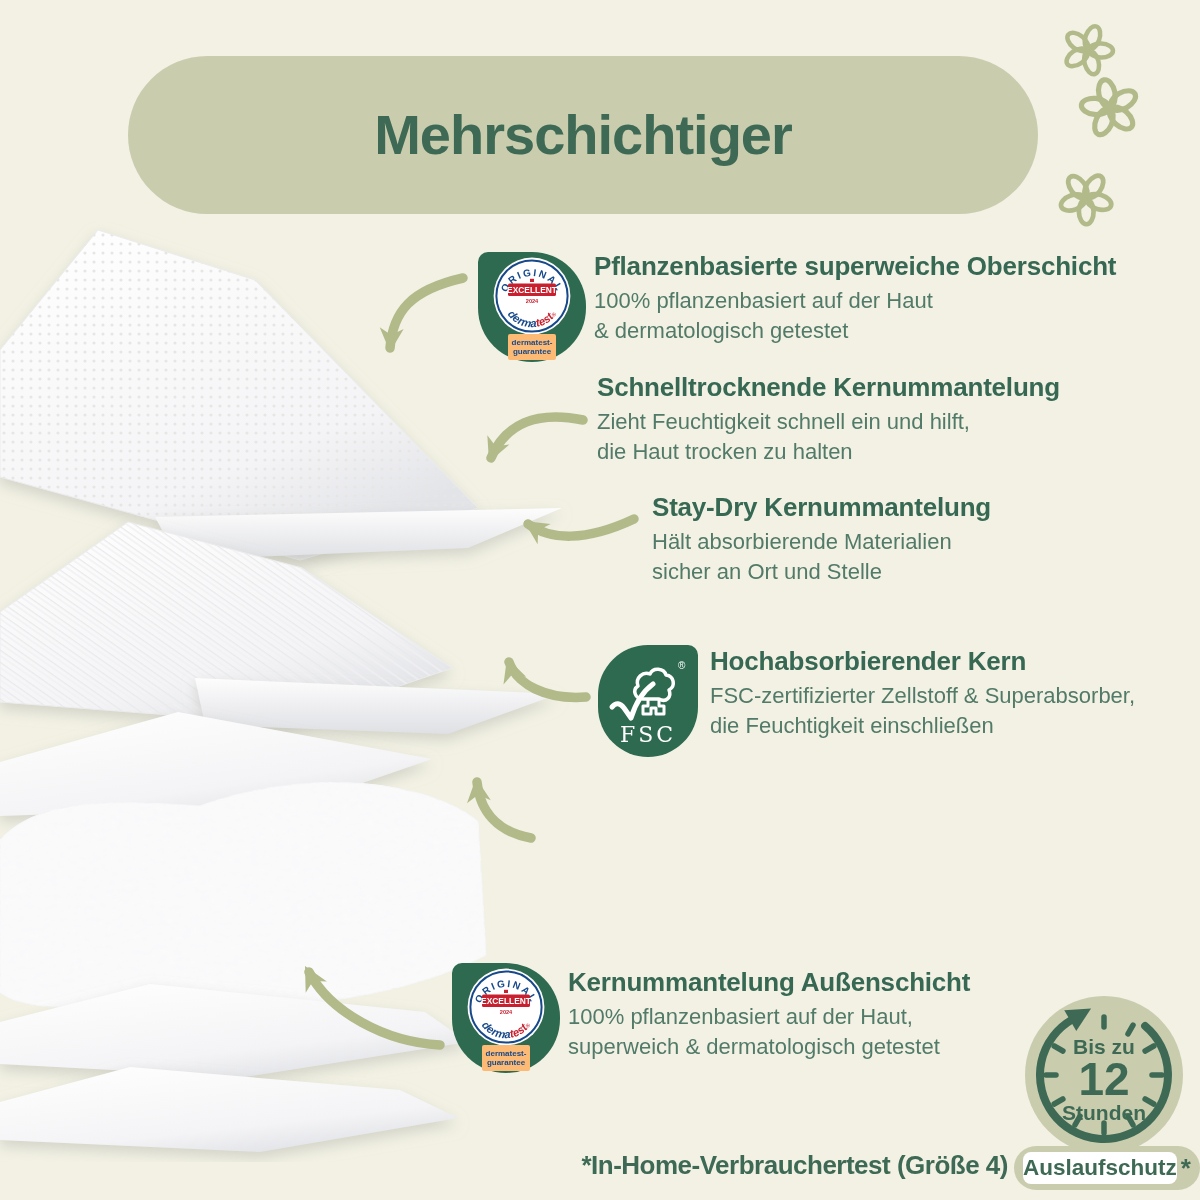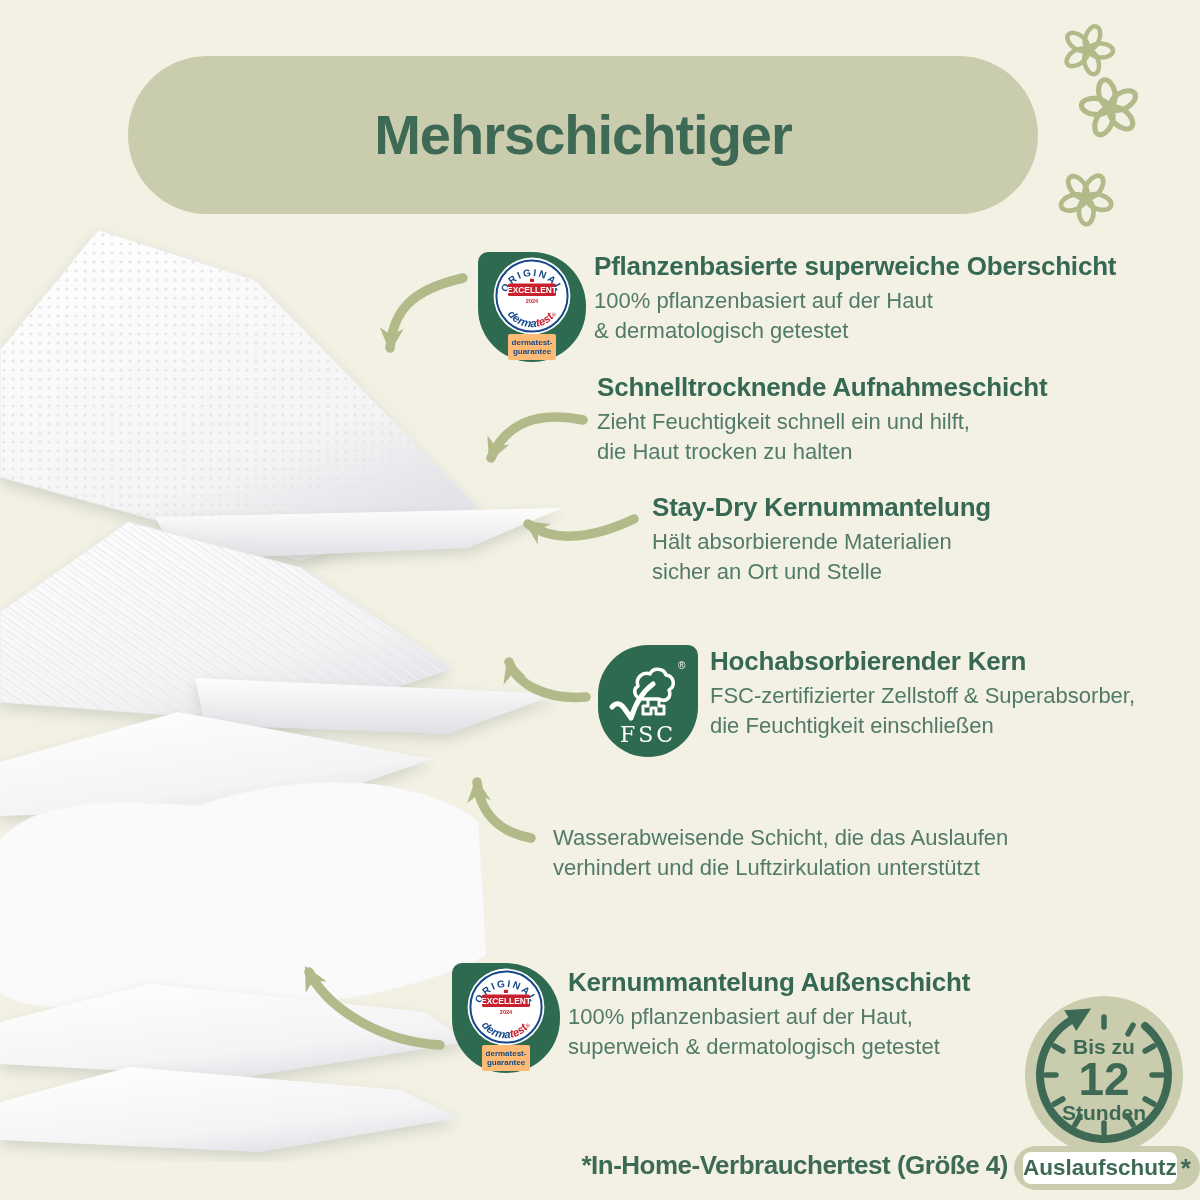"Schnelltrocknende Aufnahmeschicht" h3 { text: Aufnahmeschicht -> Kernummantelung }
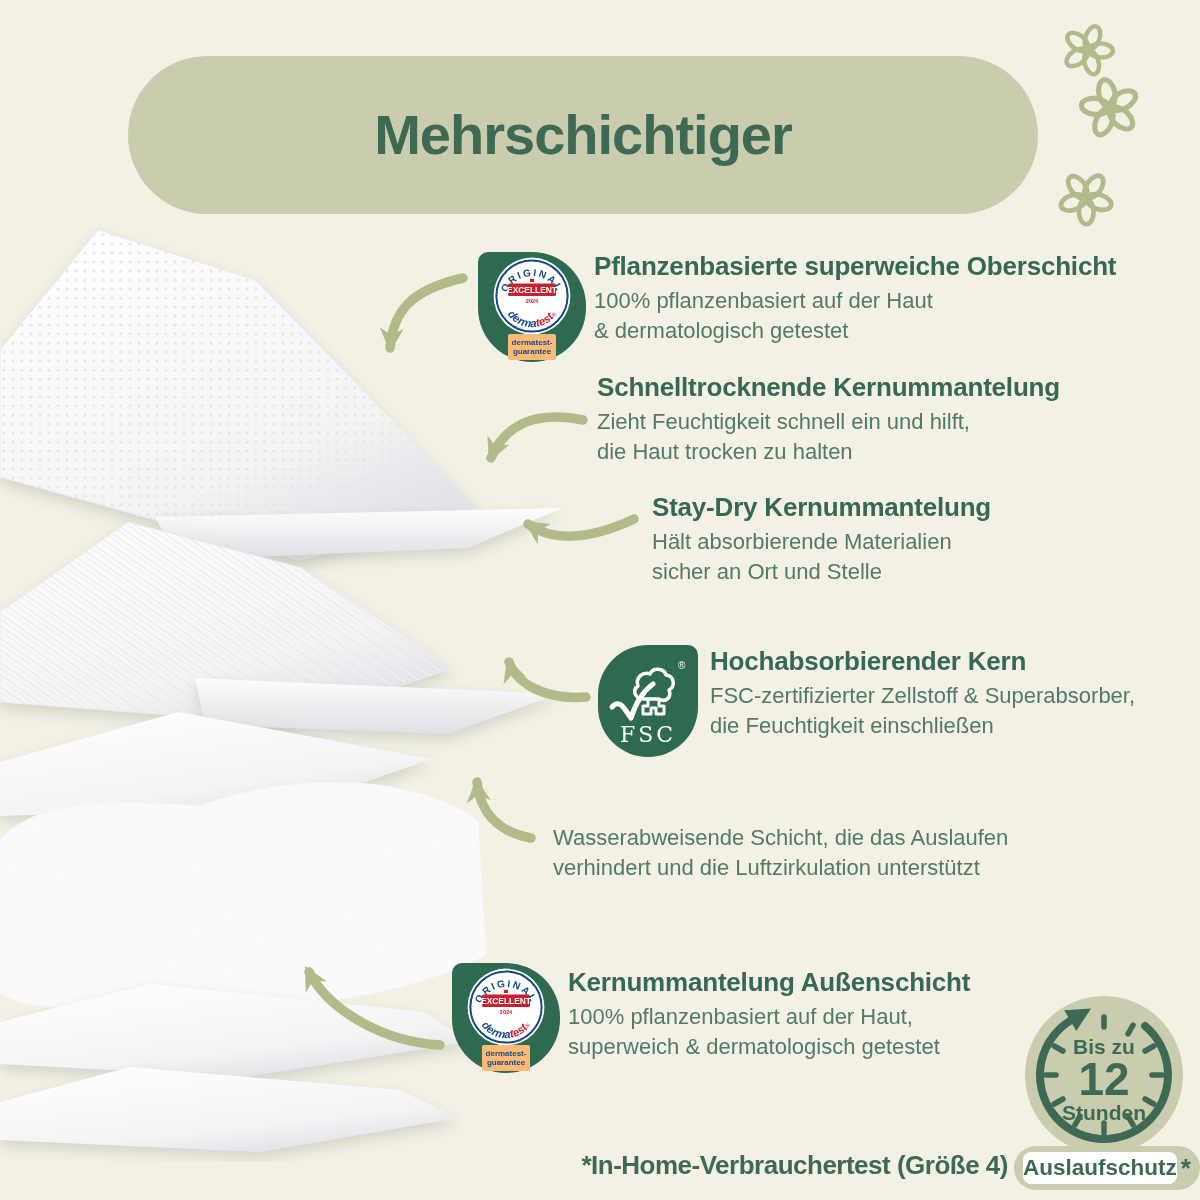"Wasserabweisende Schicht, die das" p { html: <p>Wasserabweisende Schicht, die das Auslaufen verhindert und die Luftzirkulation unterstützt</p> -> none }
